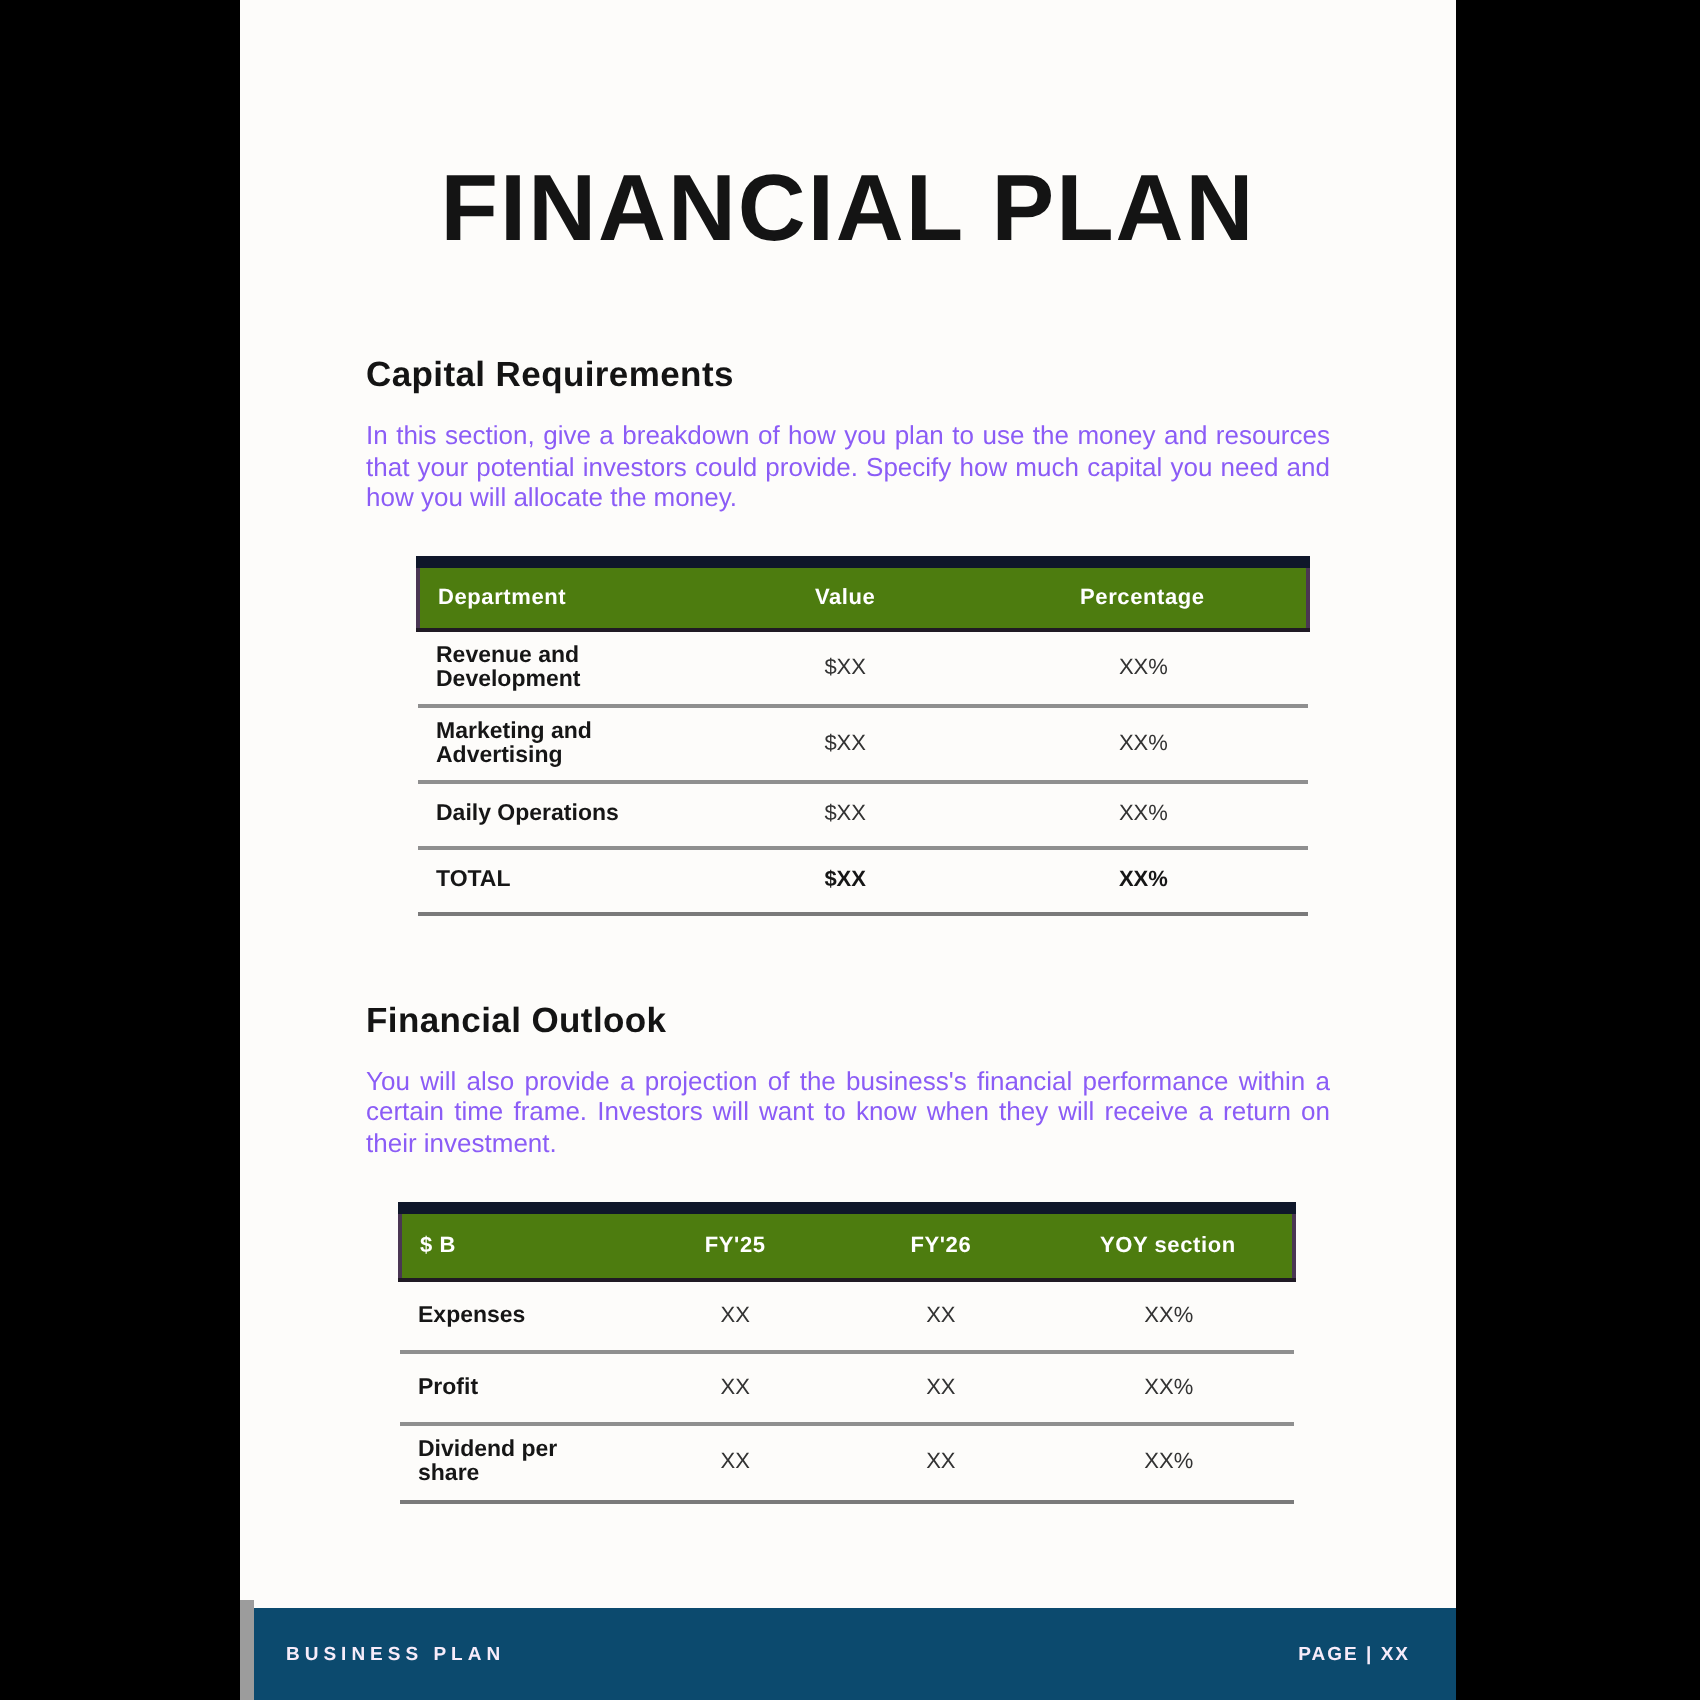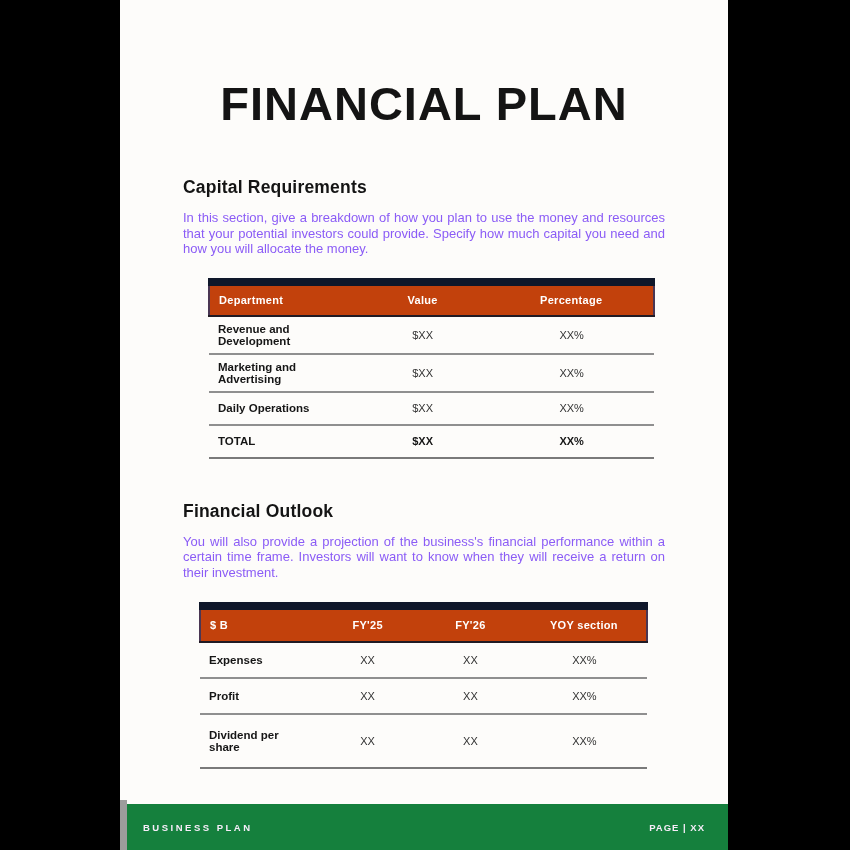"Department" thead th { background: #c2410c -> #4d7c0f; border-top: 8px solid #0f172a -> 6px solid #0f172a }
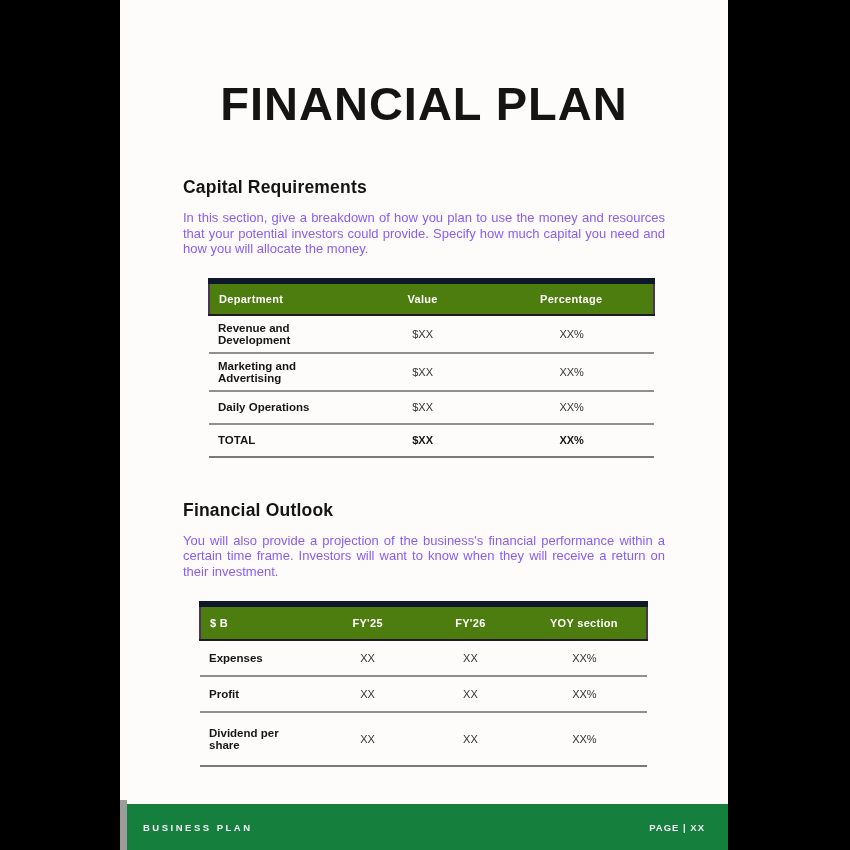"Dividend per share" .tbl2 tbody tr:last-child td { height: 54px -> 39px }
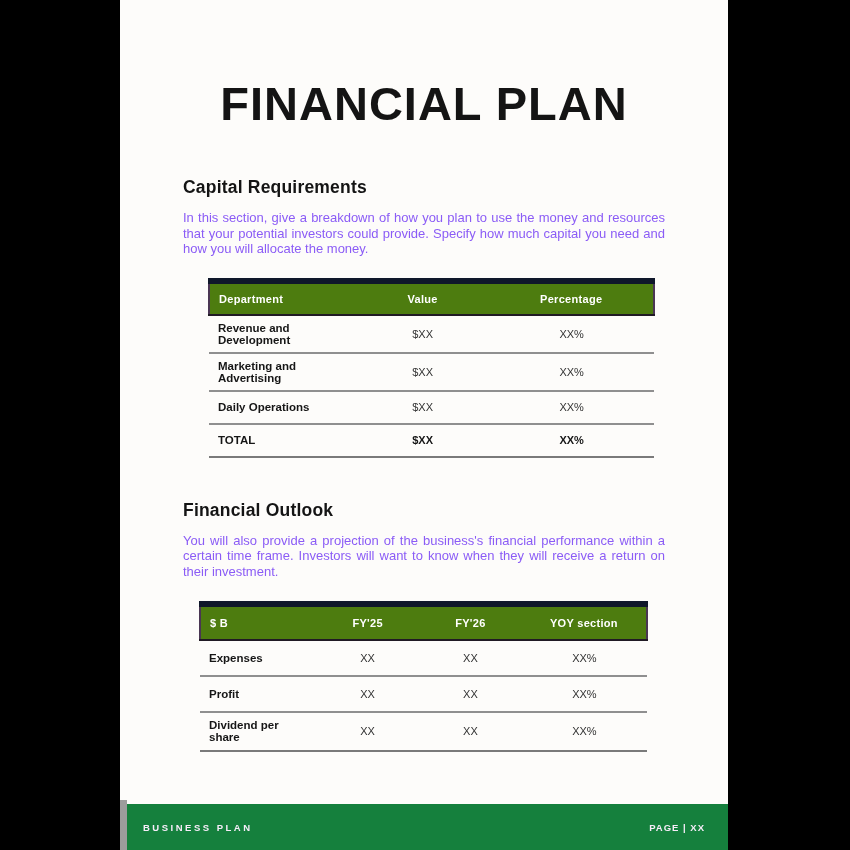"BUSINESS PLAN" .footer-bar { background: #15803d -> #0c4a6e }
